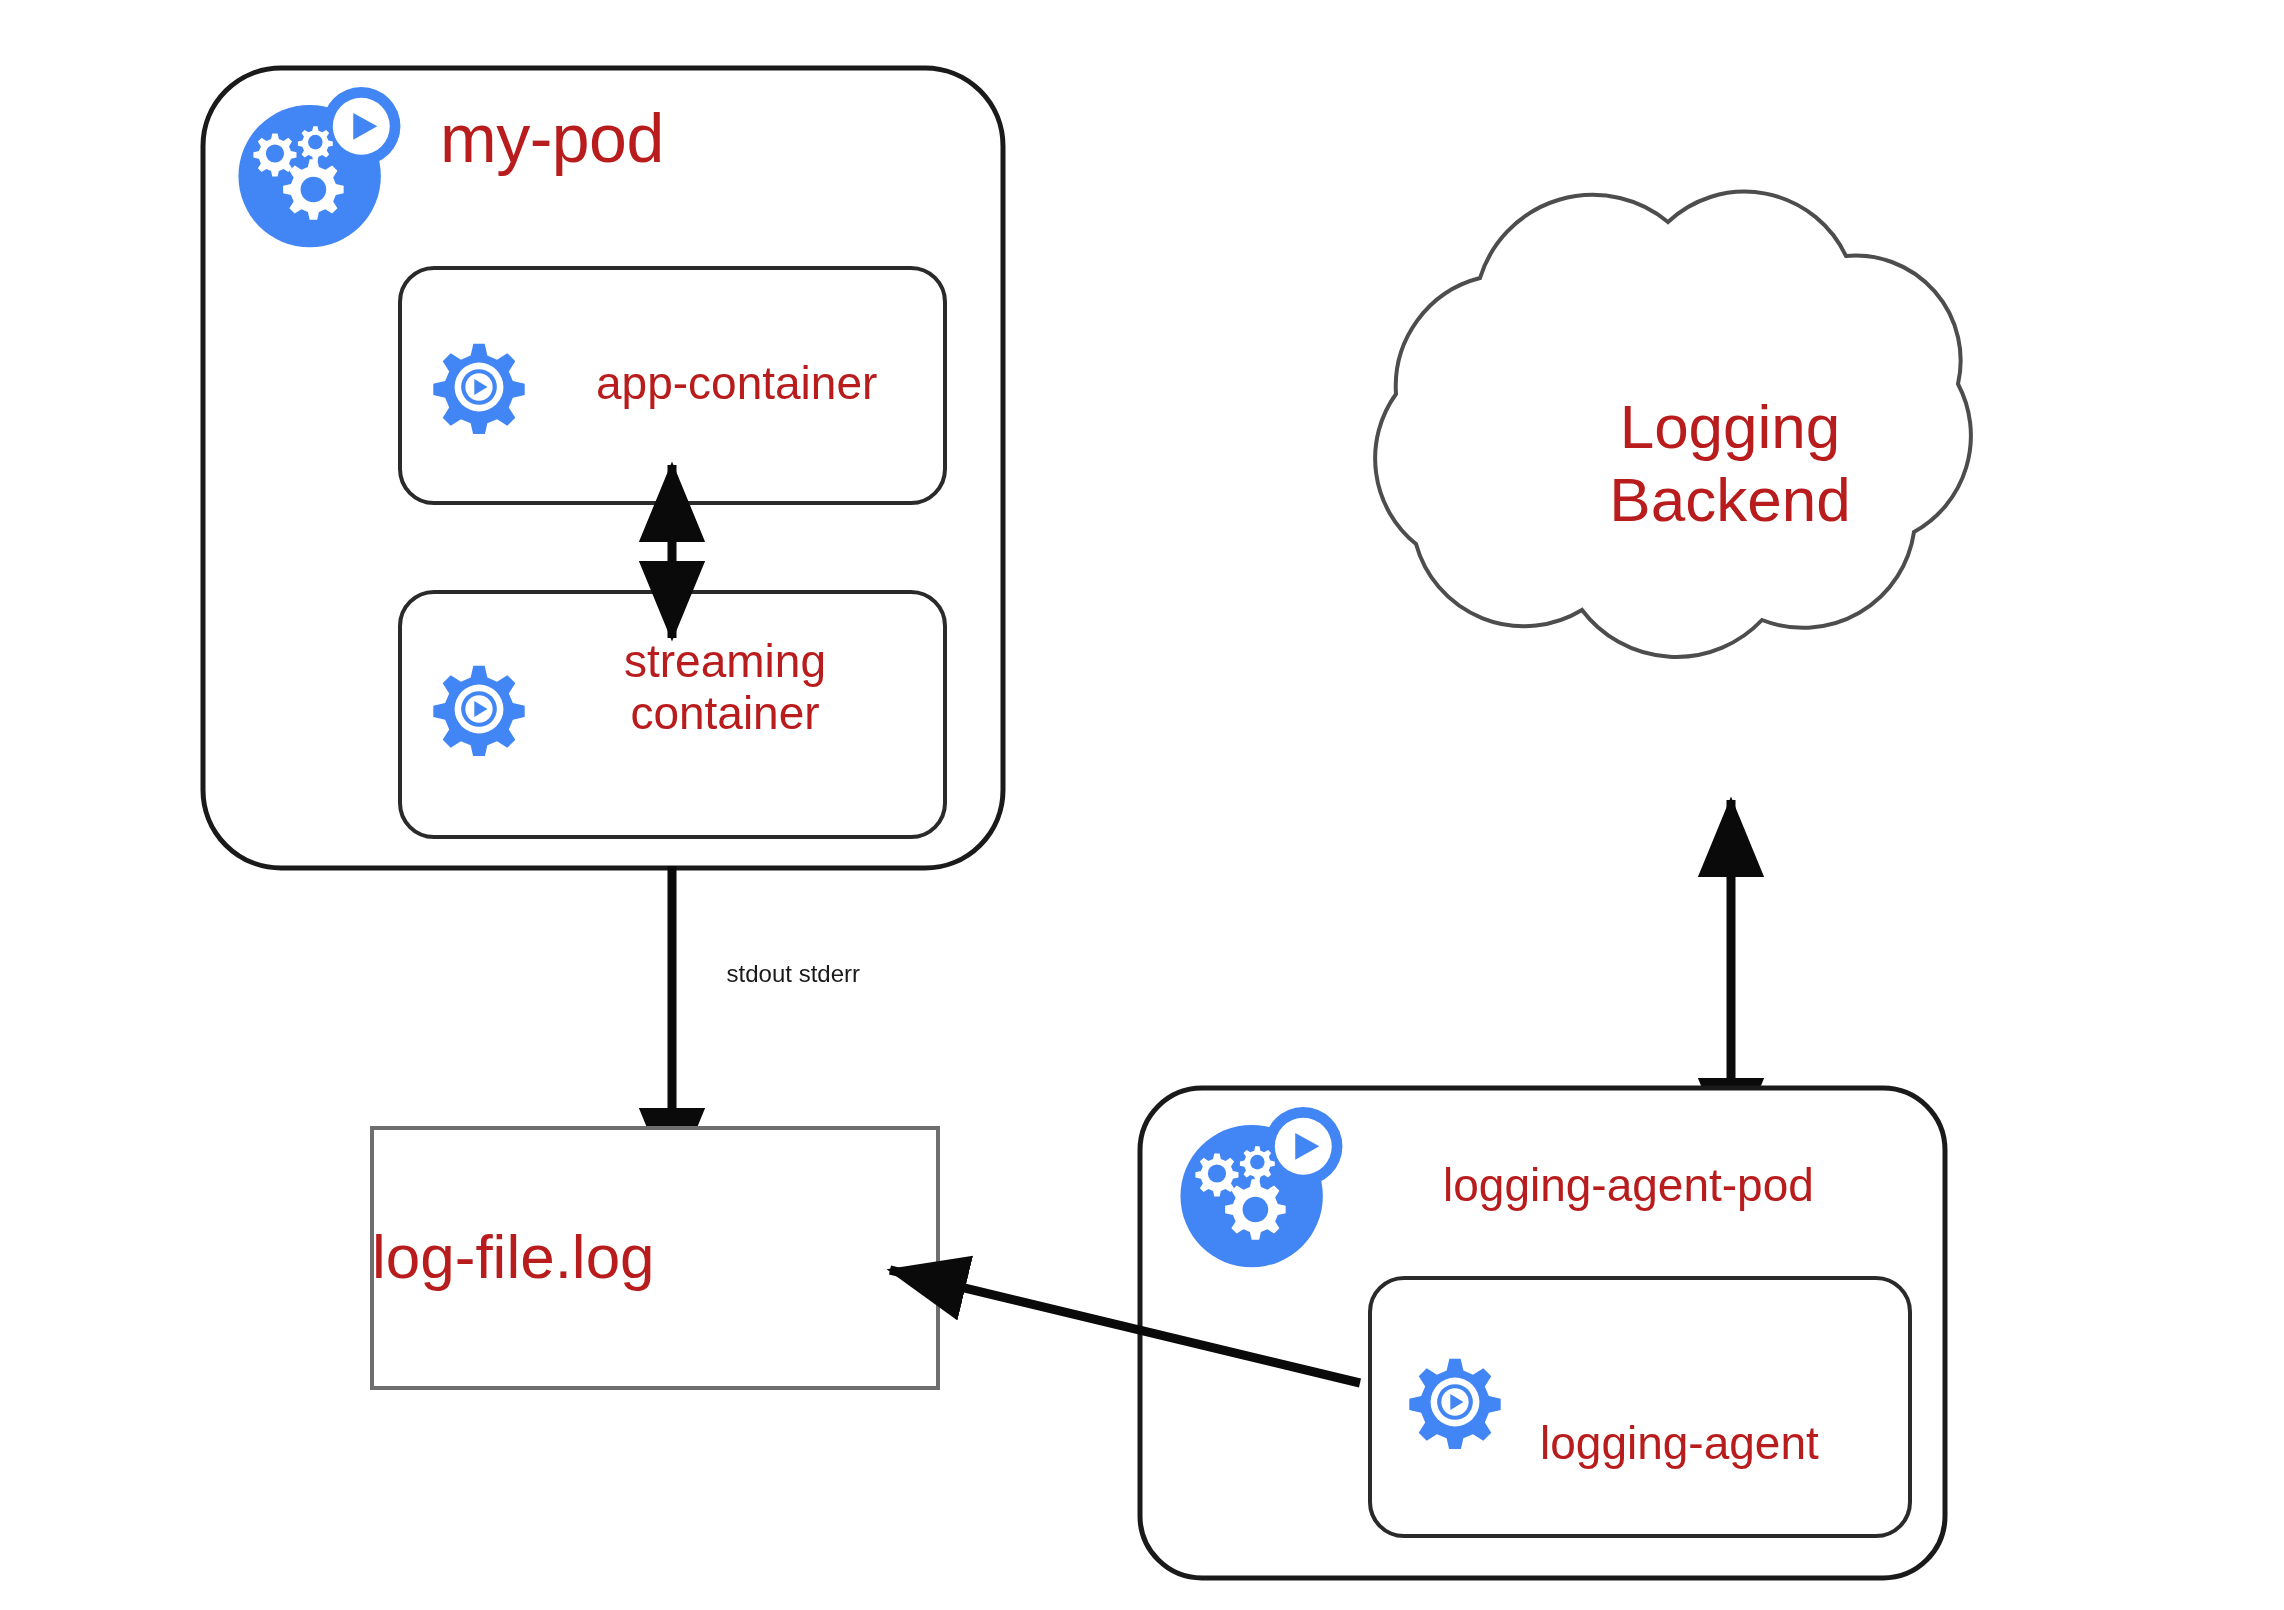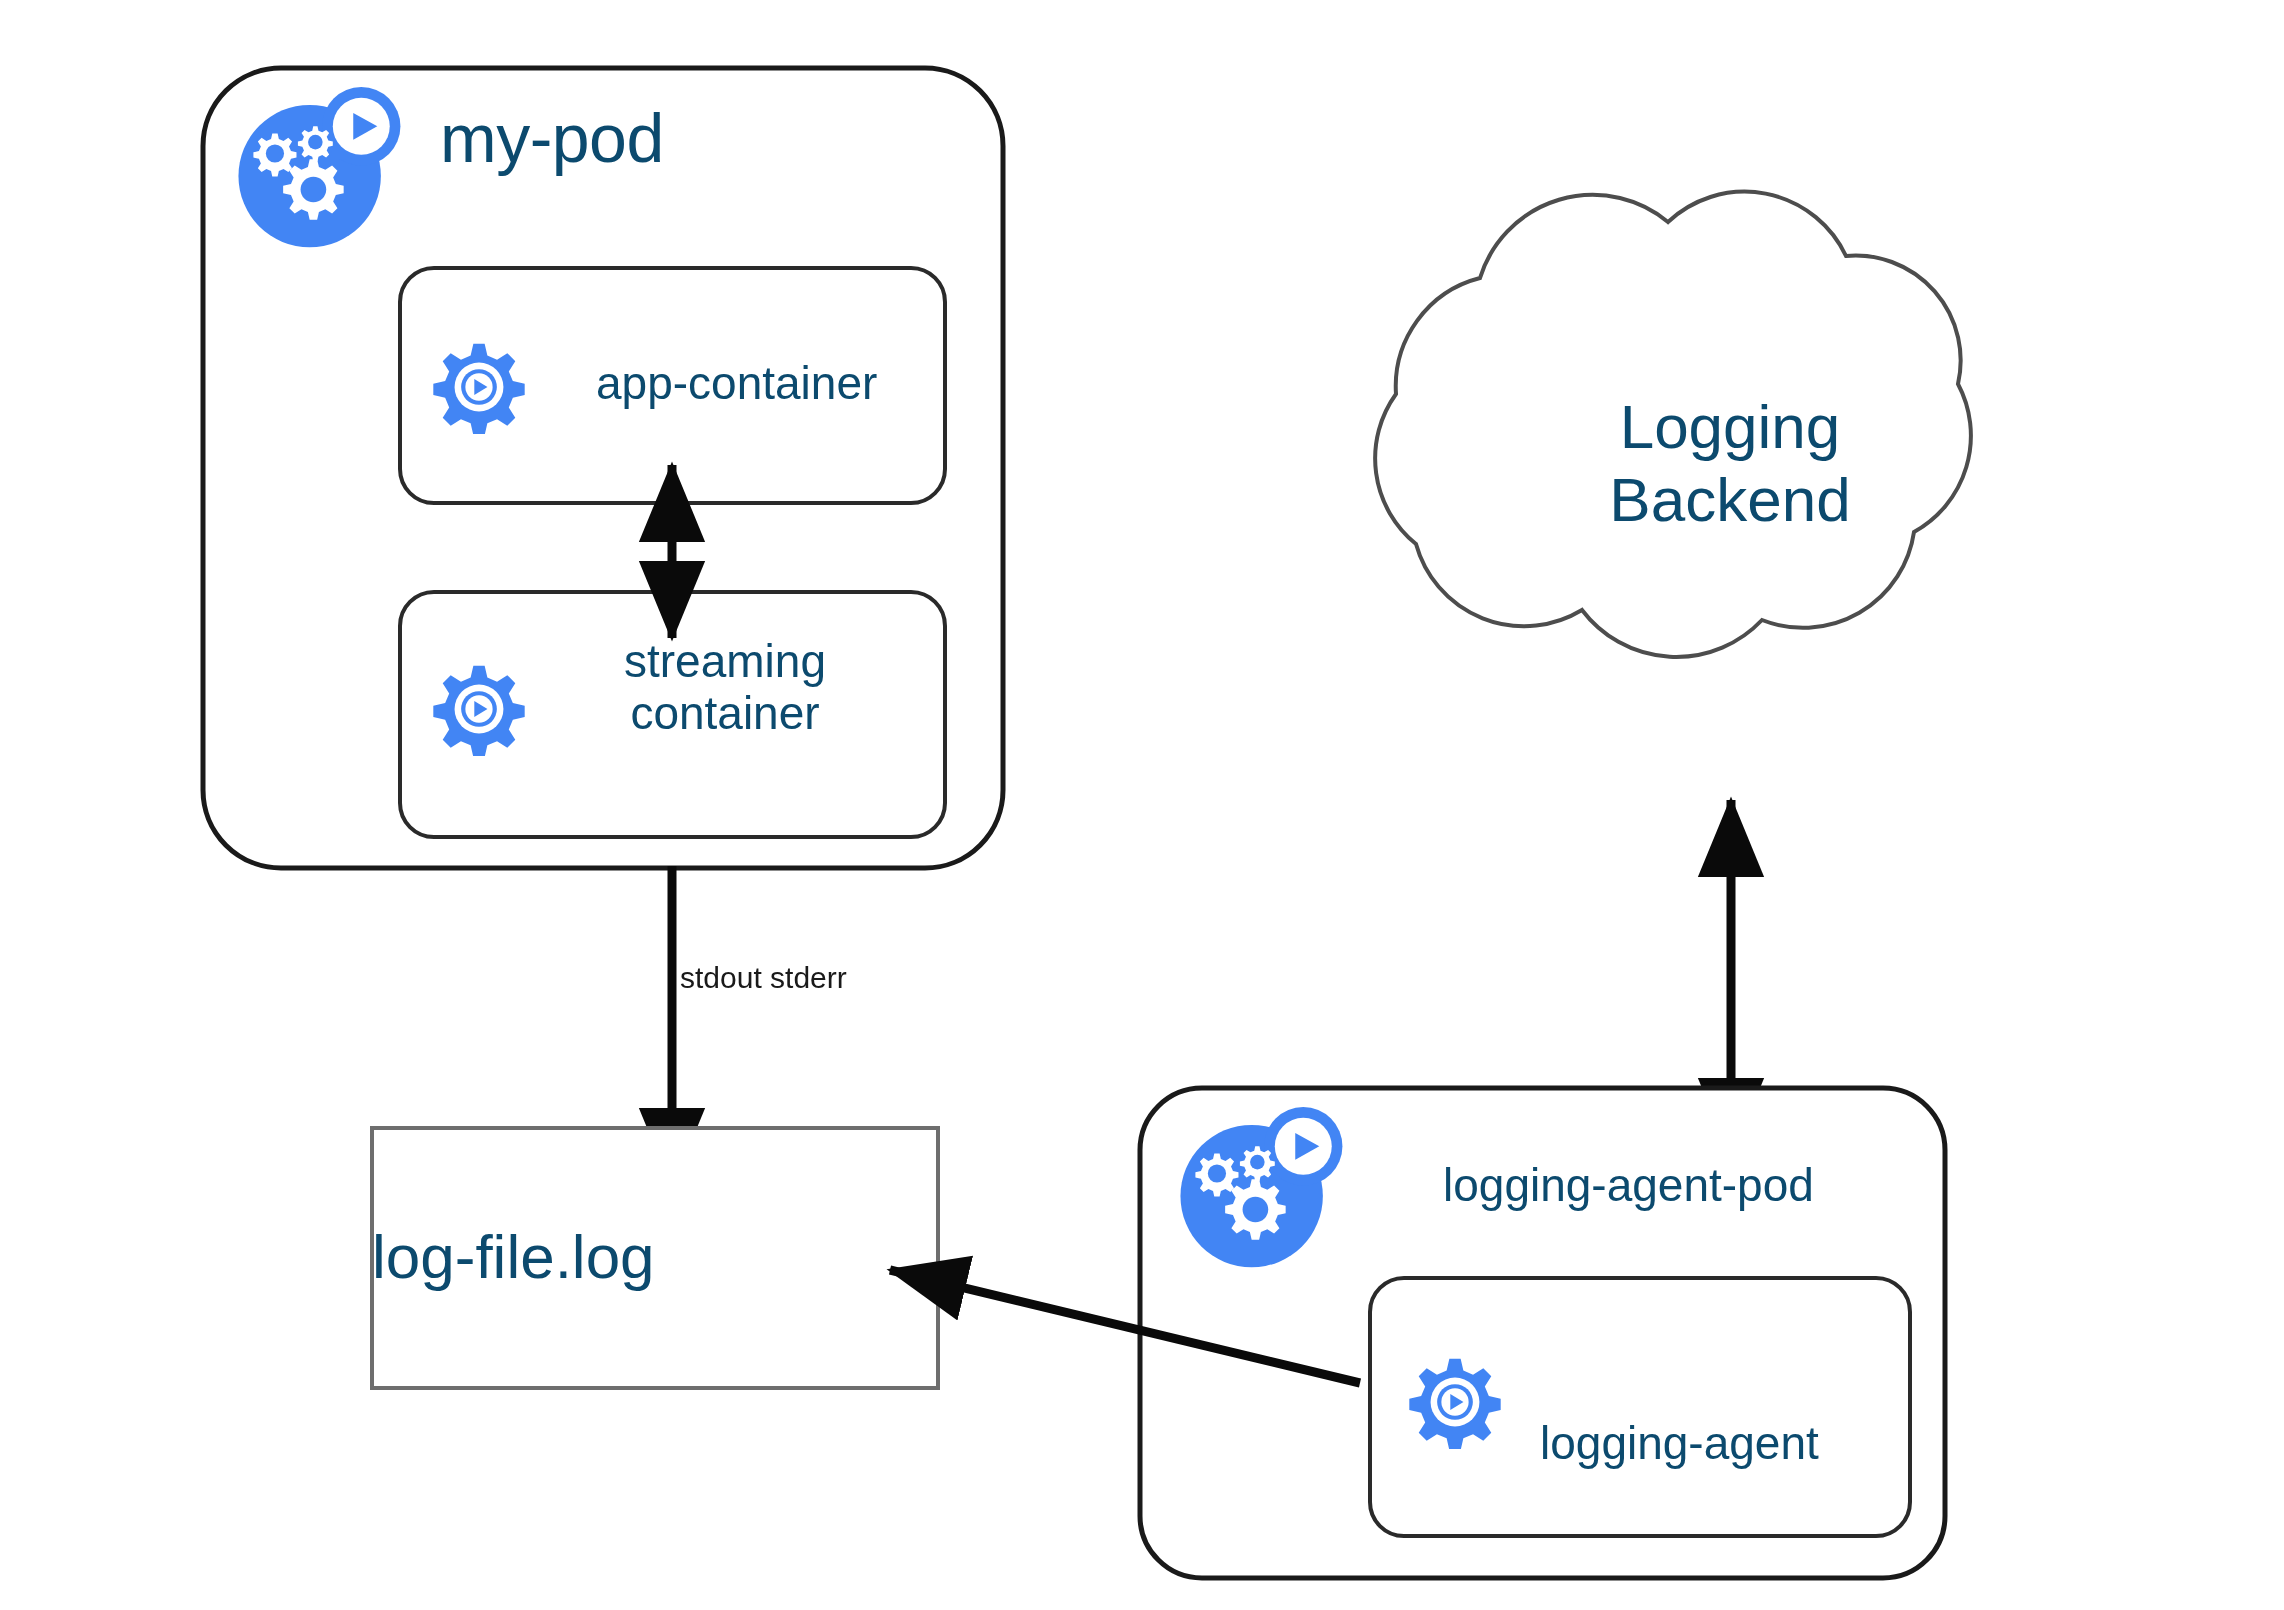"my-pod" .node-label { color: #0c4a6e -> #b91c1c }
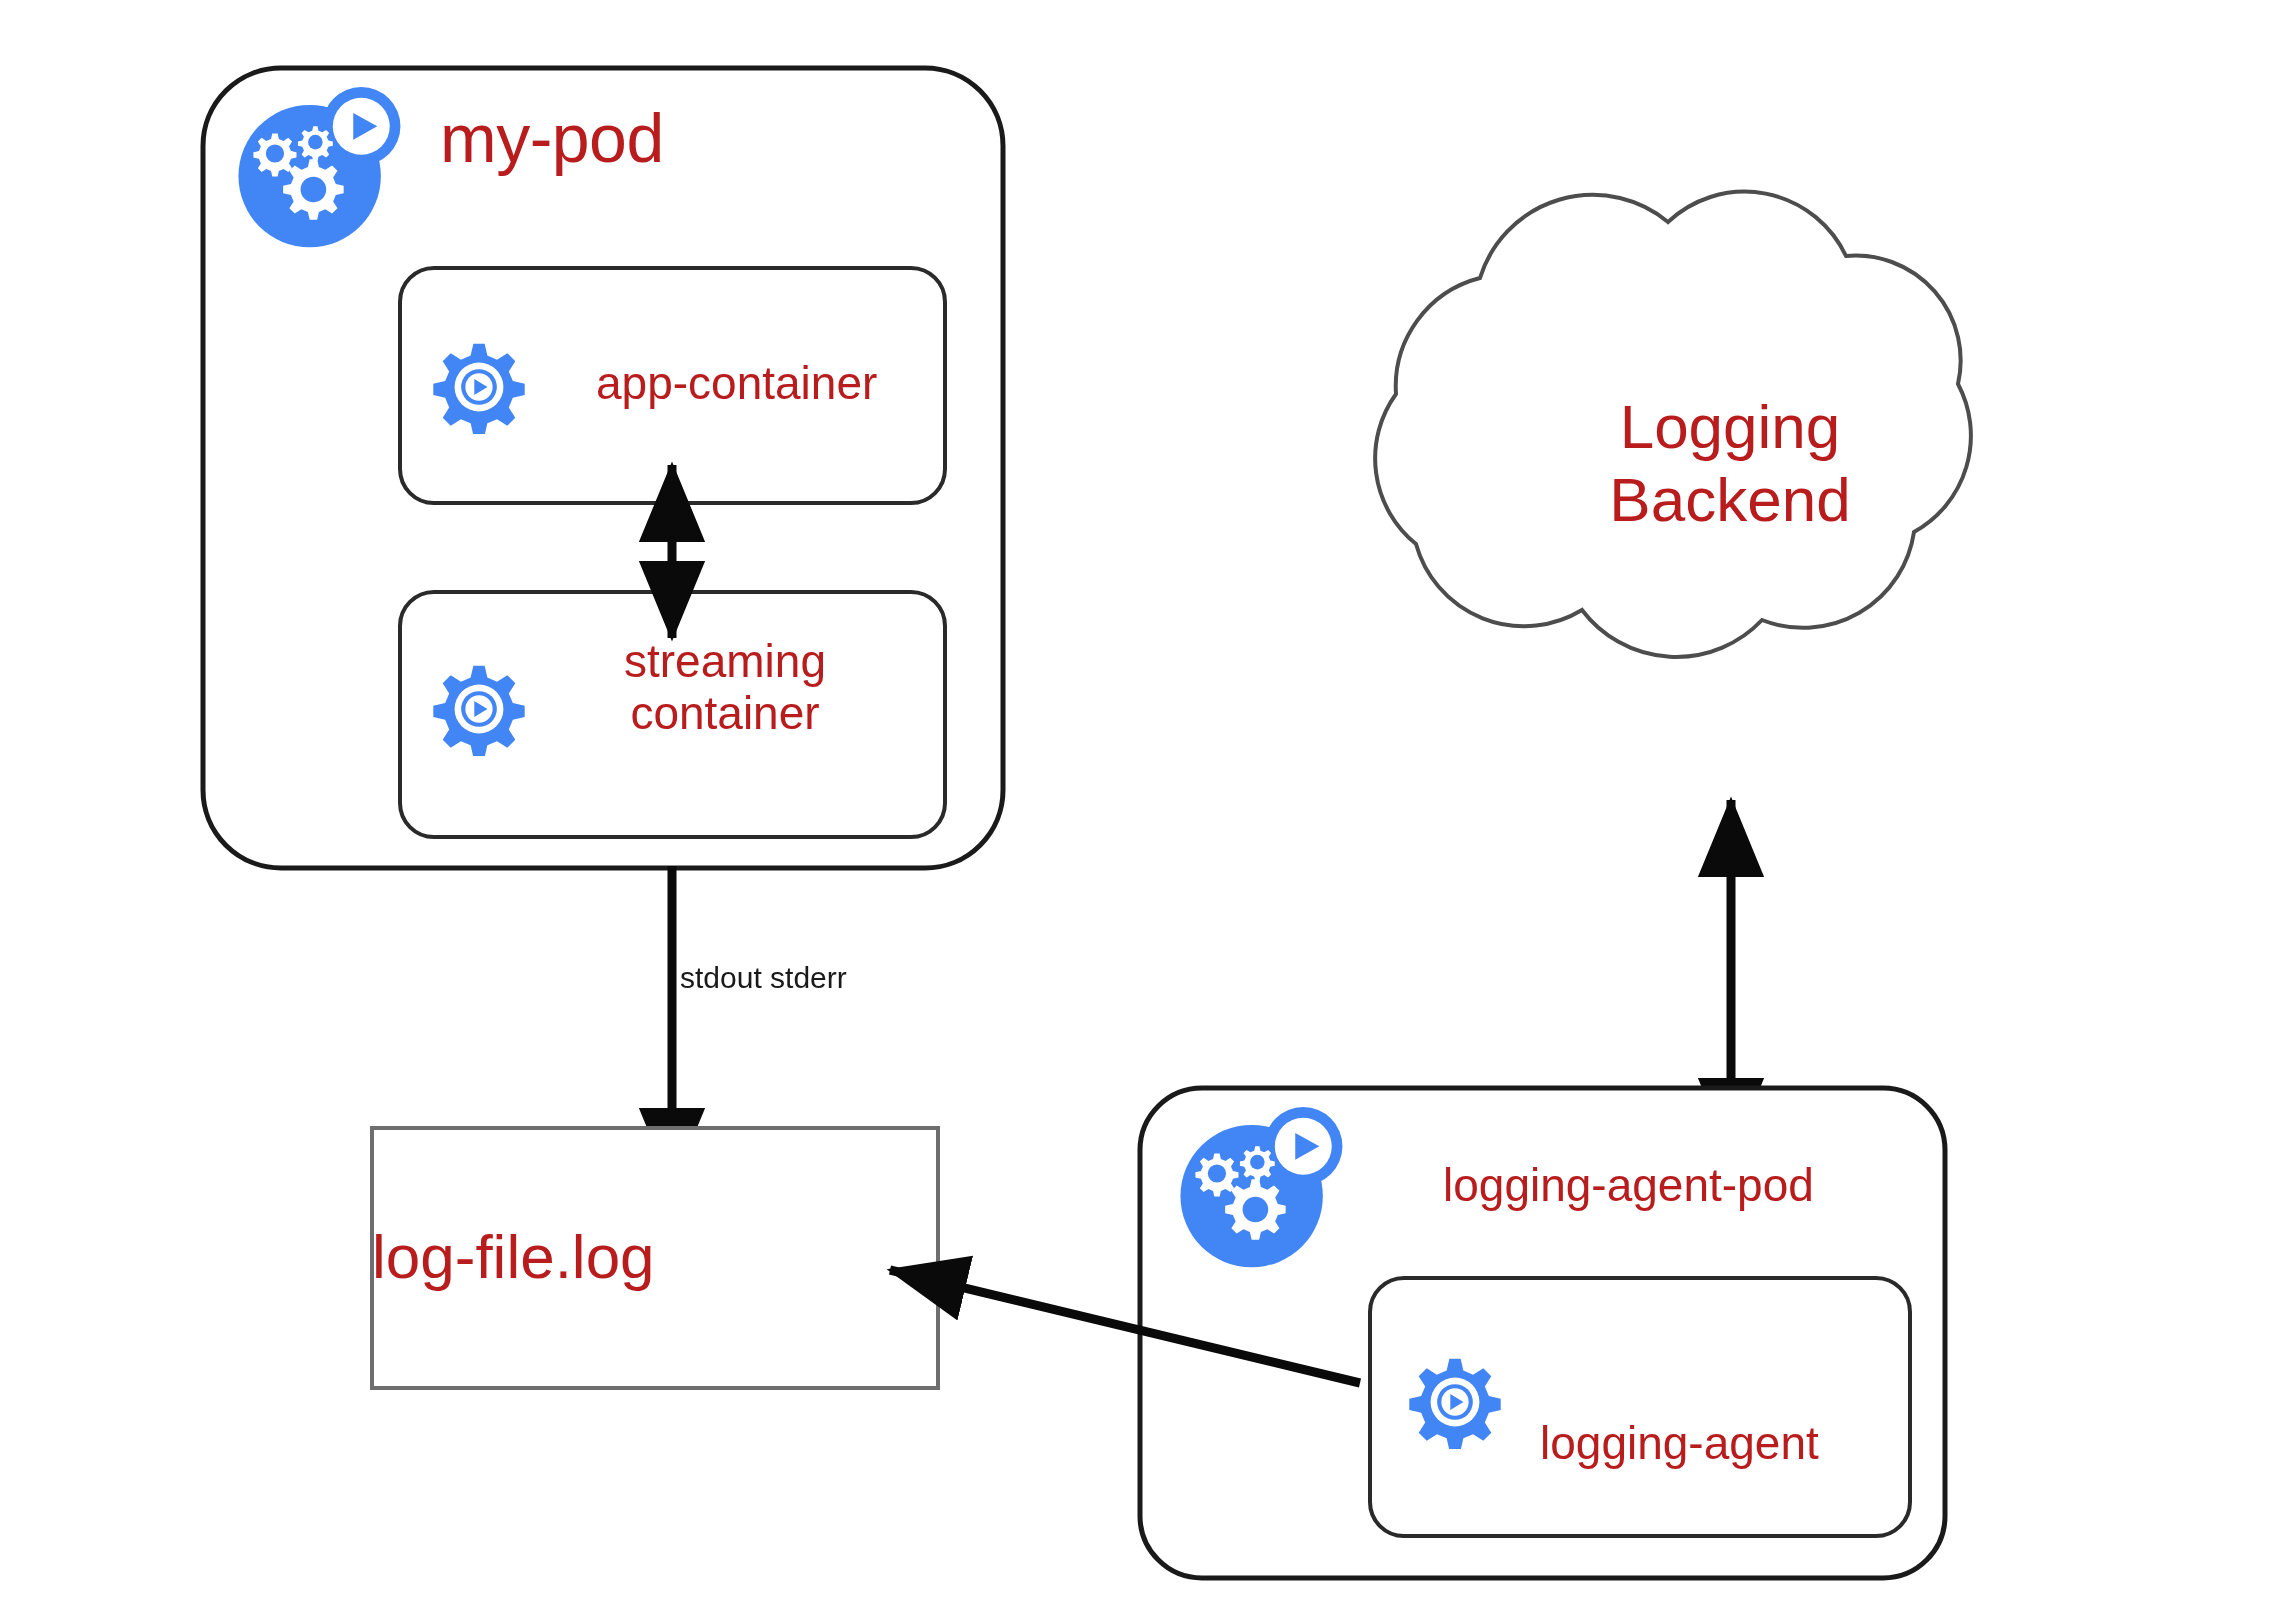"stdout stderr" .edge-label { font-size: 30px -> 24px; text-align: left -> right }
